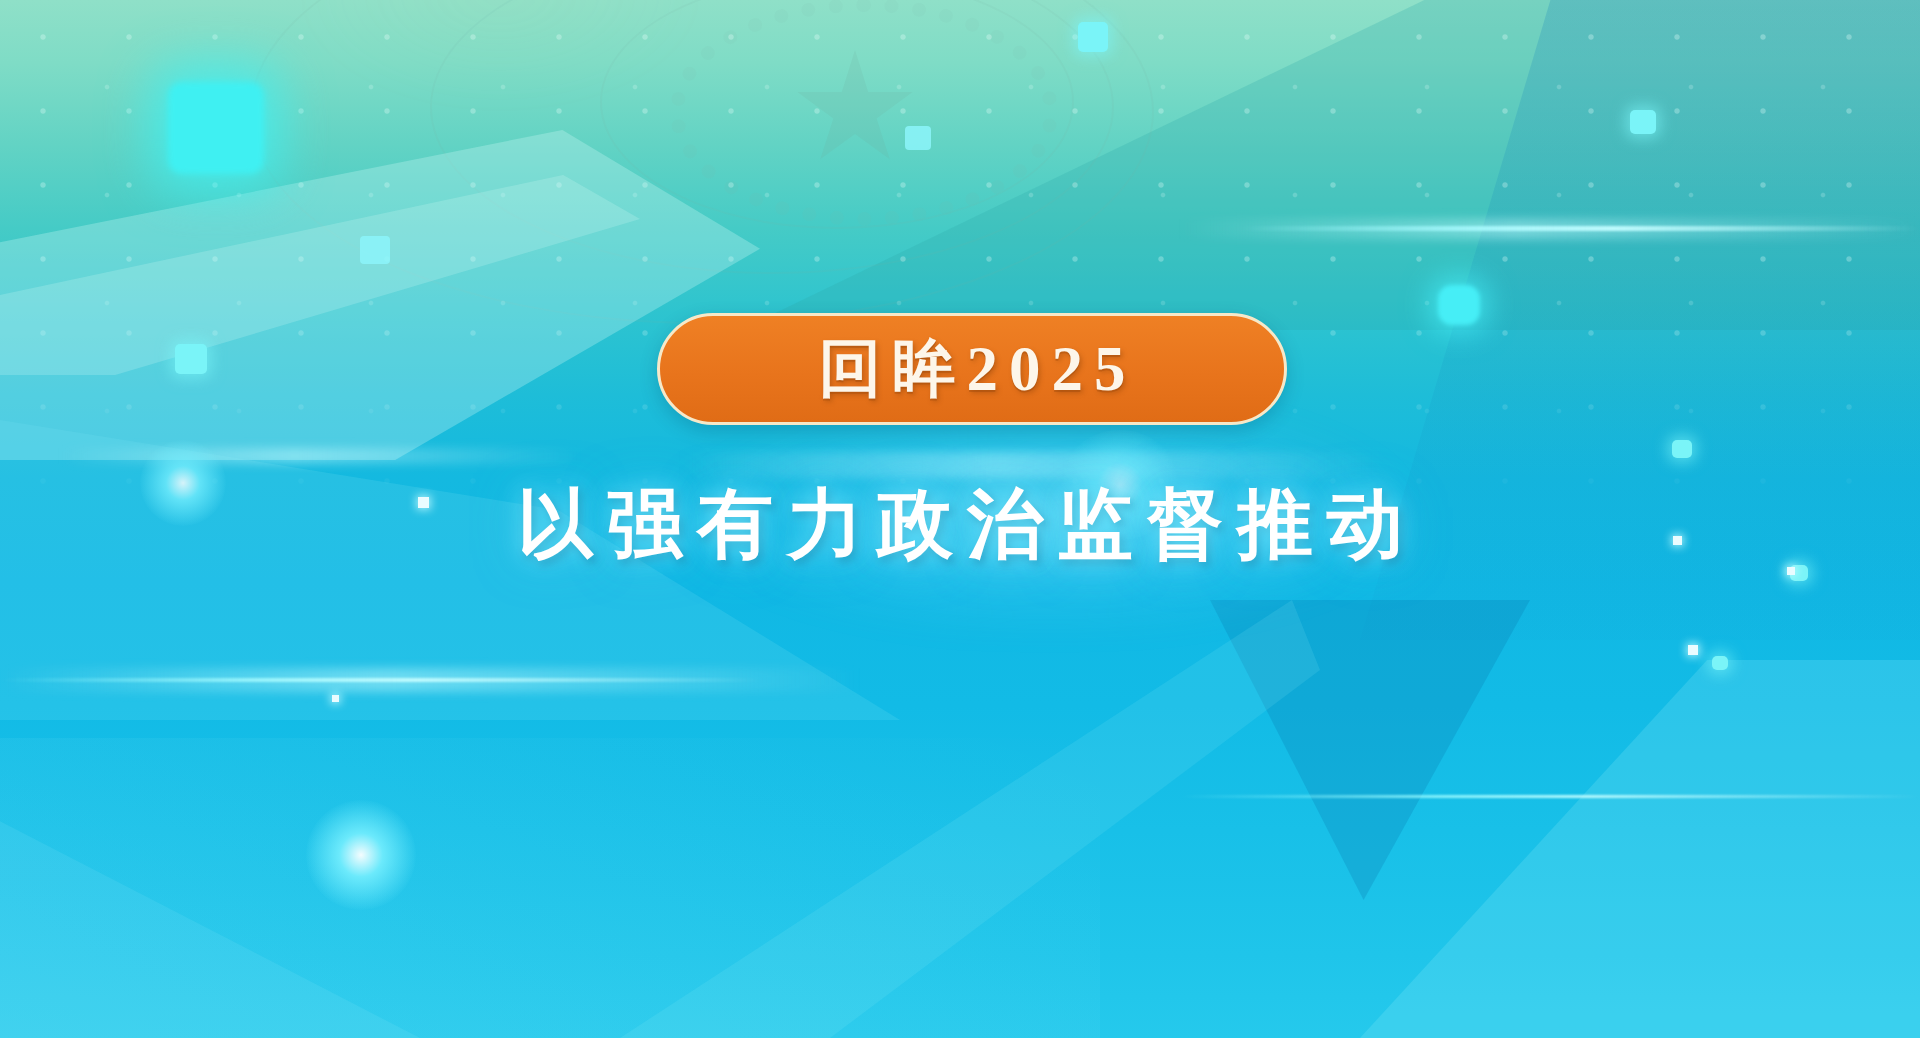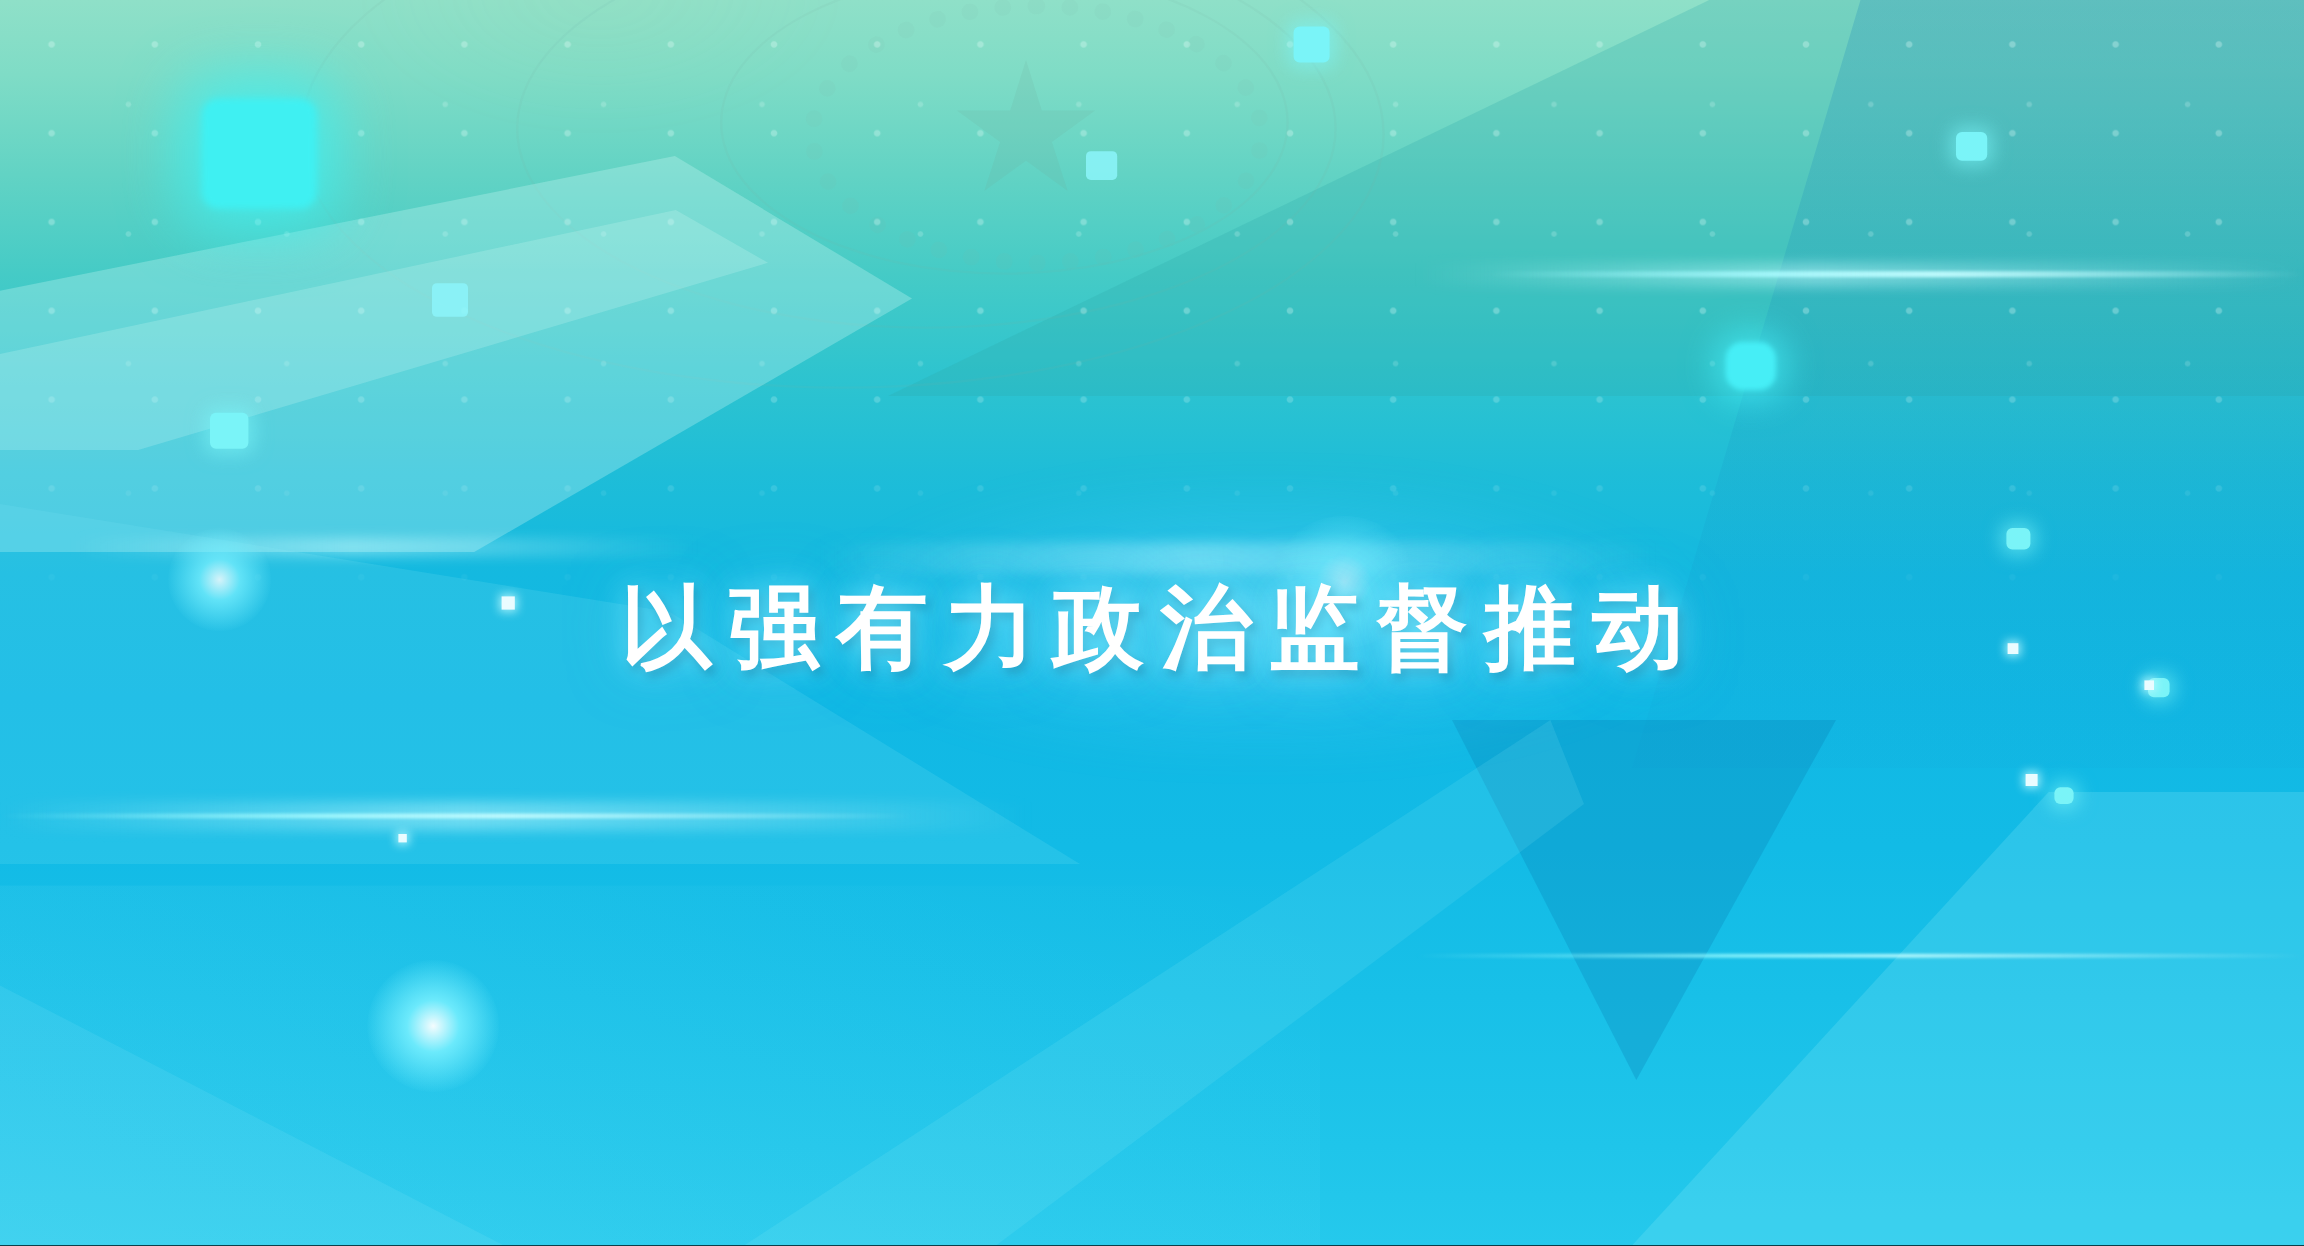"回眸2025" div.badge { html: none -> <div> <span>回眸2025</span> </div> }
